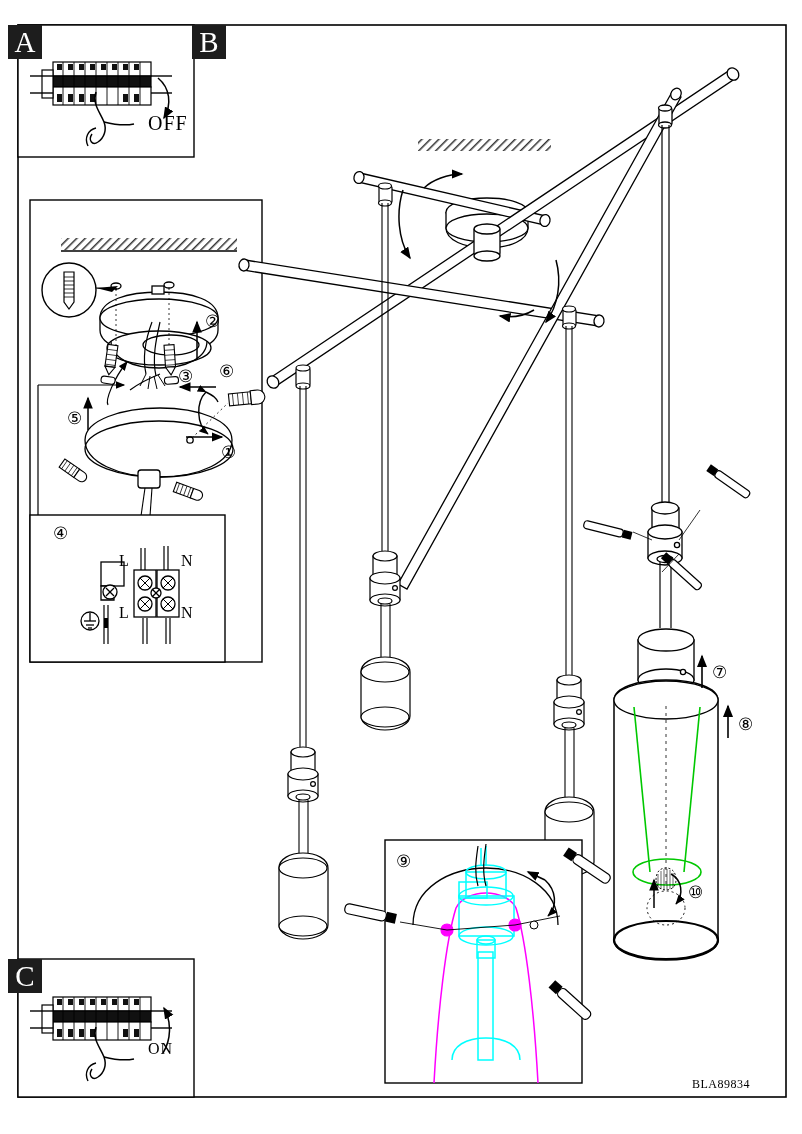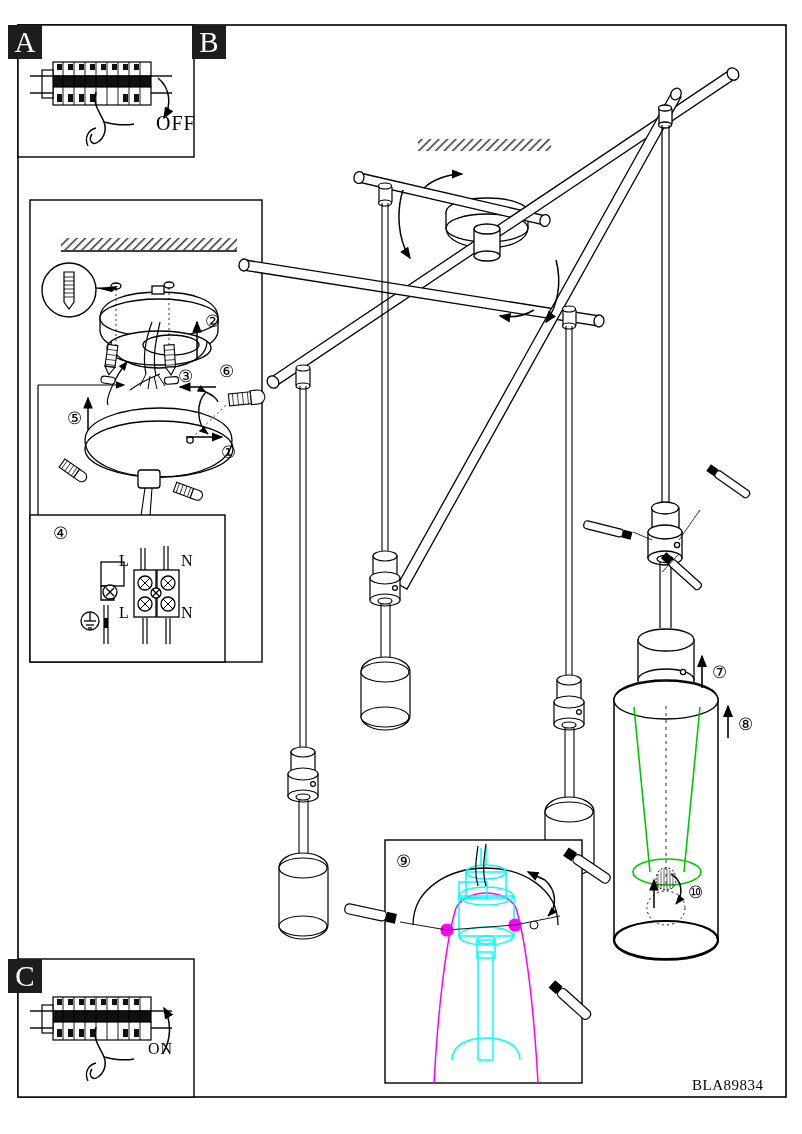"OFF" #lblOFF { margin-left: 8px -> none }
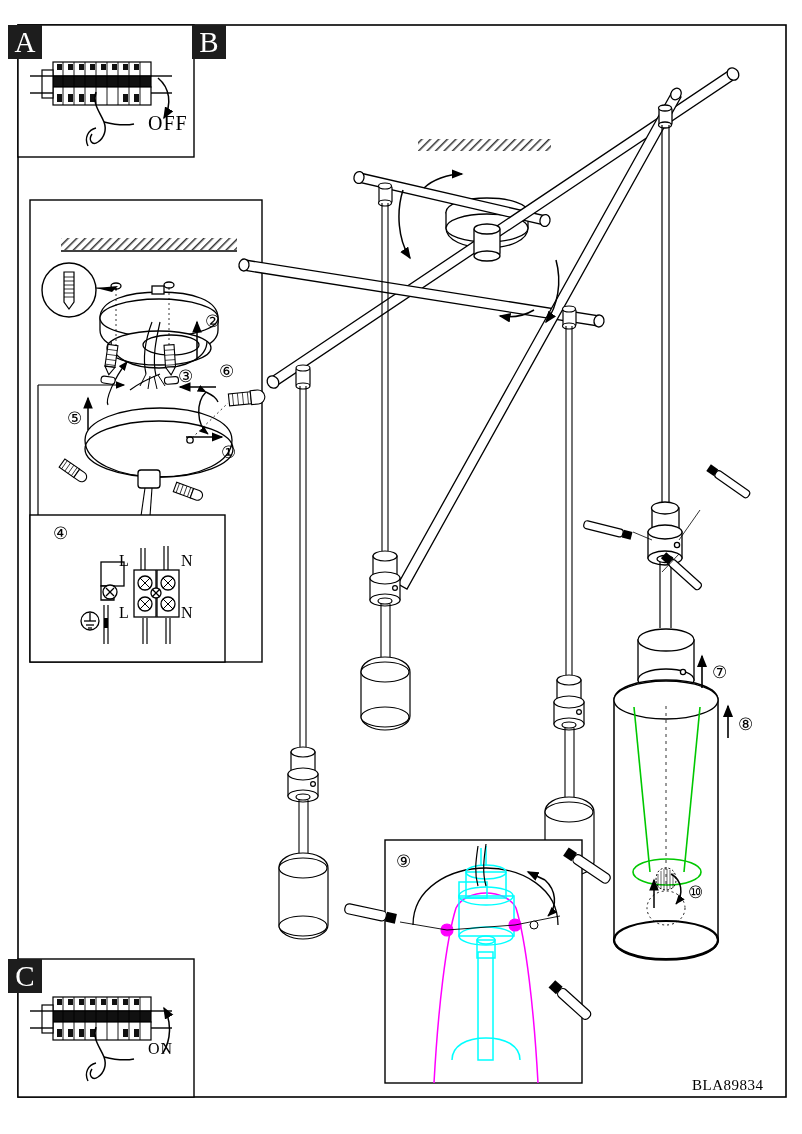"BLA89834" #partno { font-size: 15px -> 12px }
